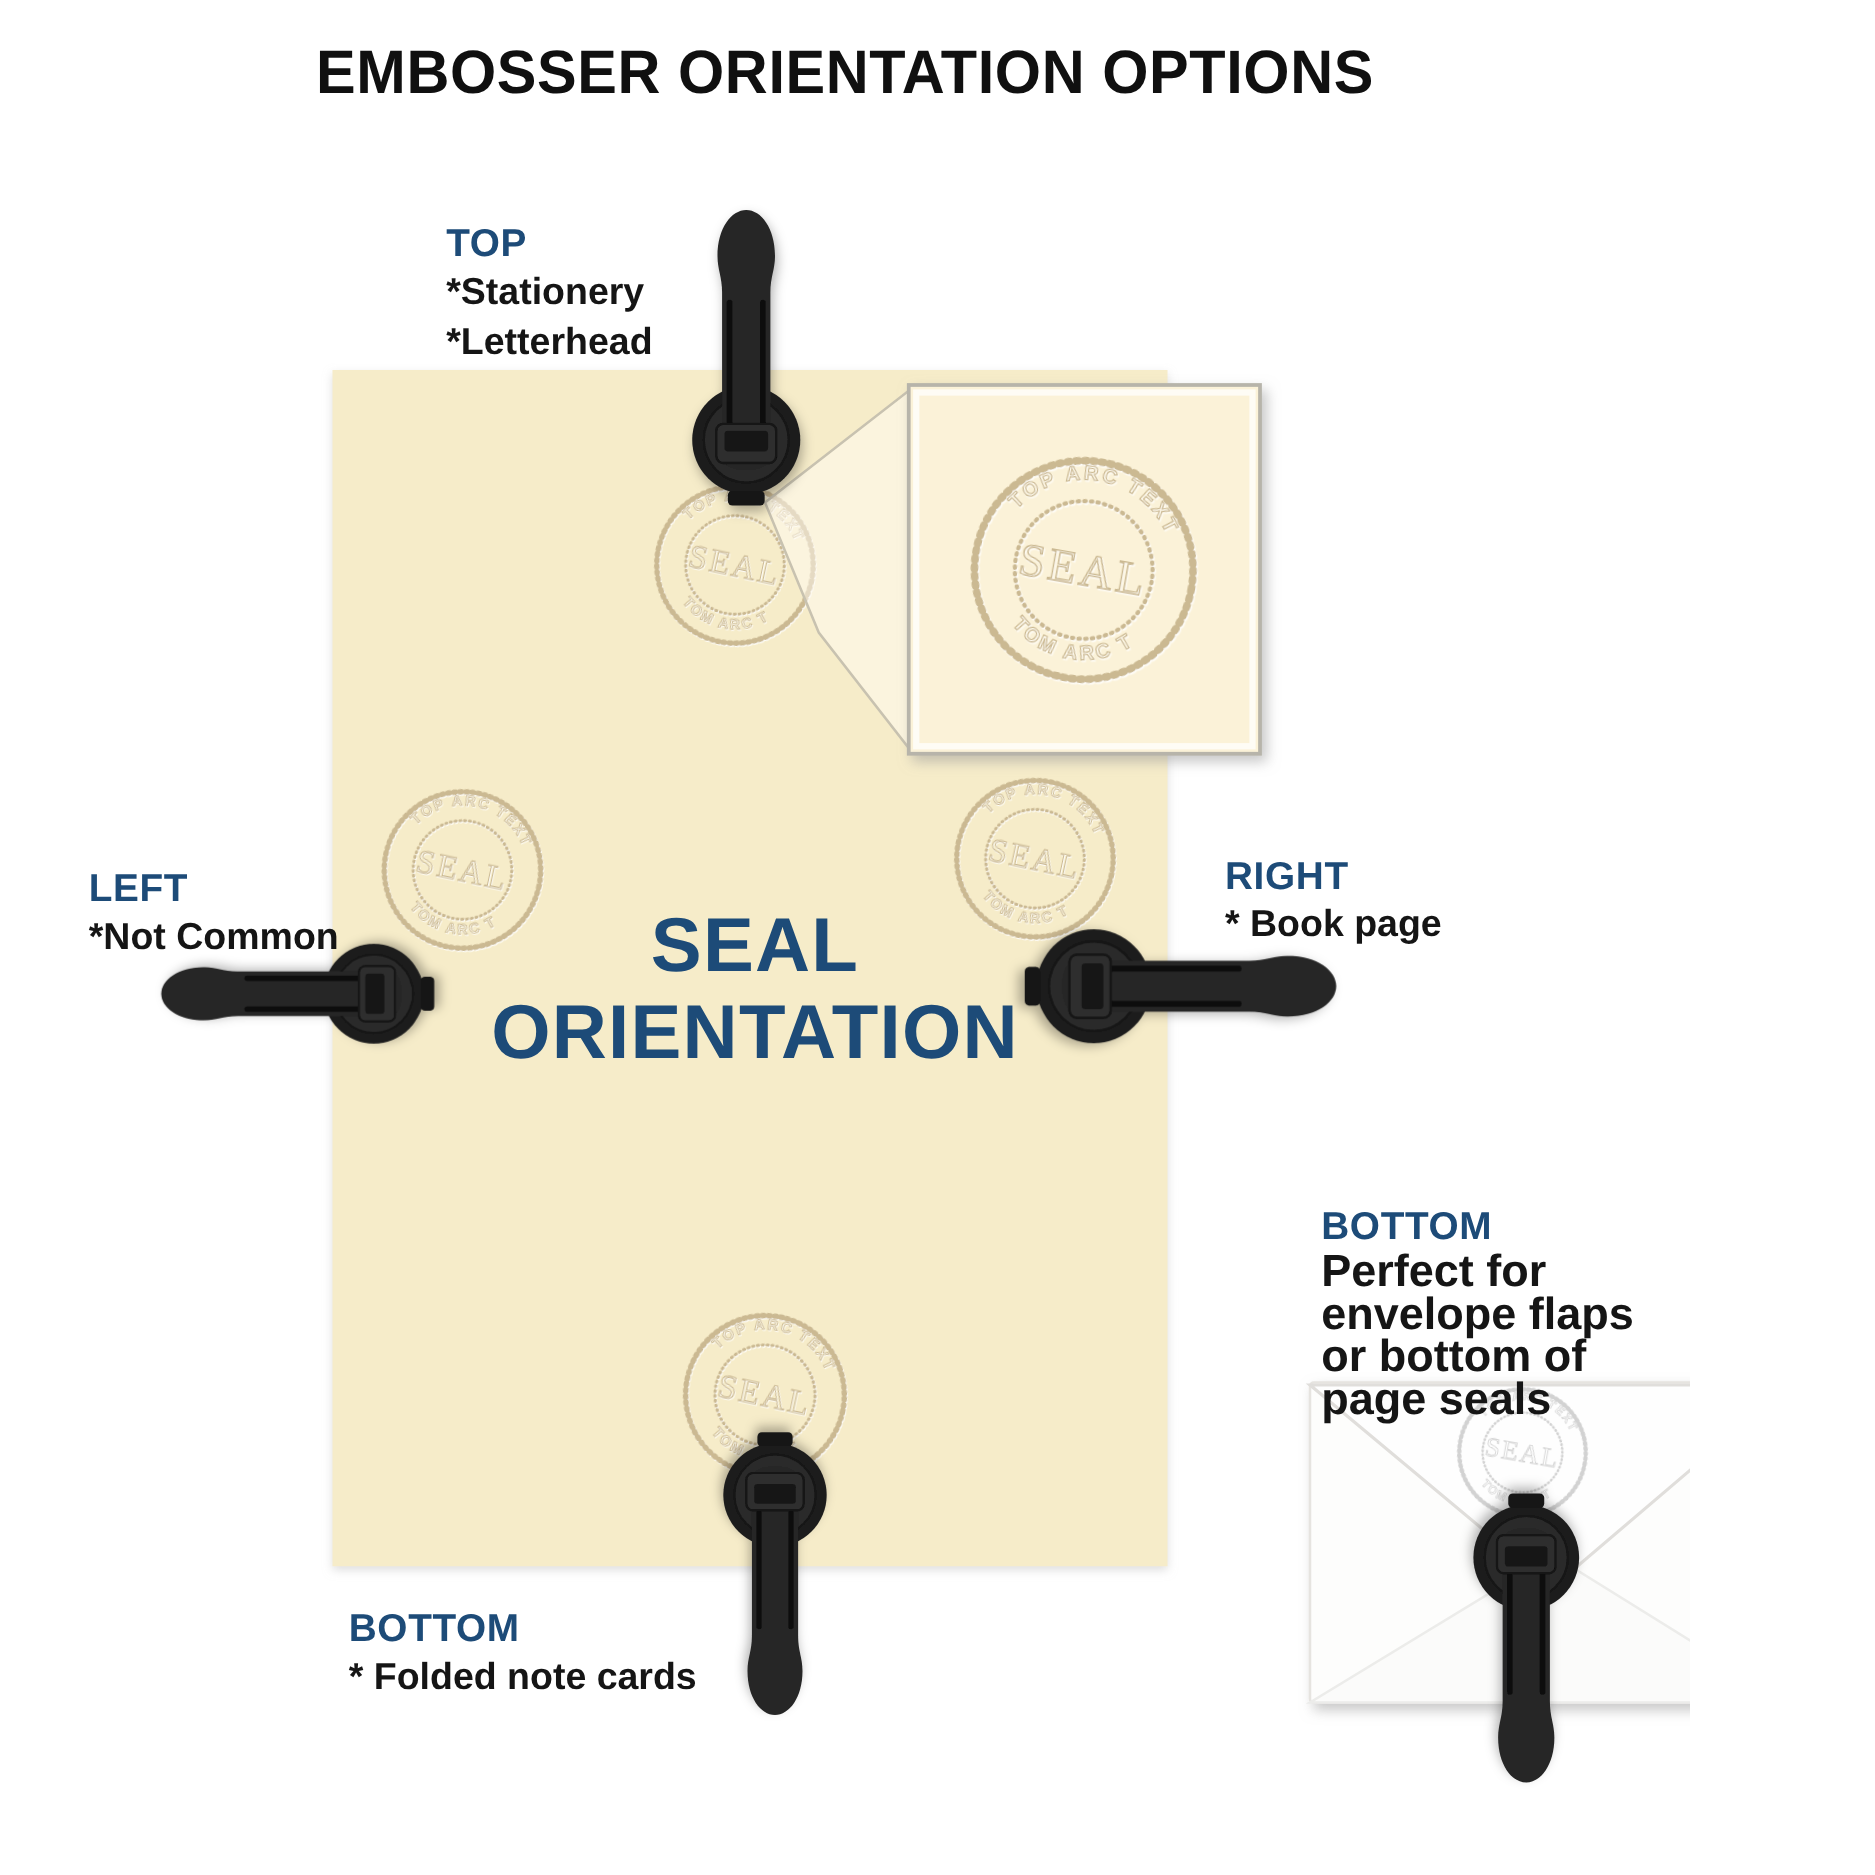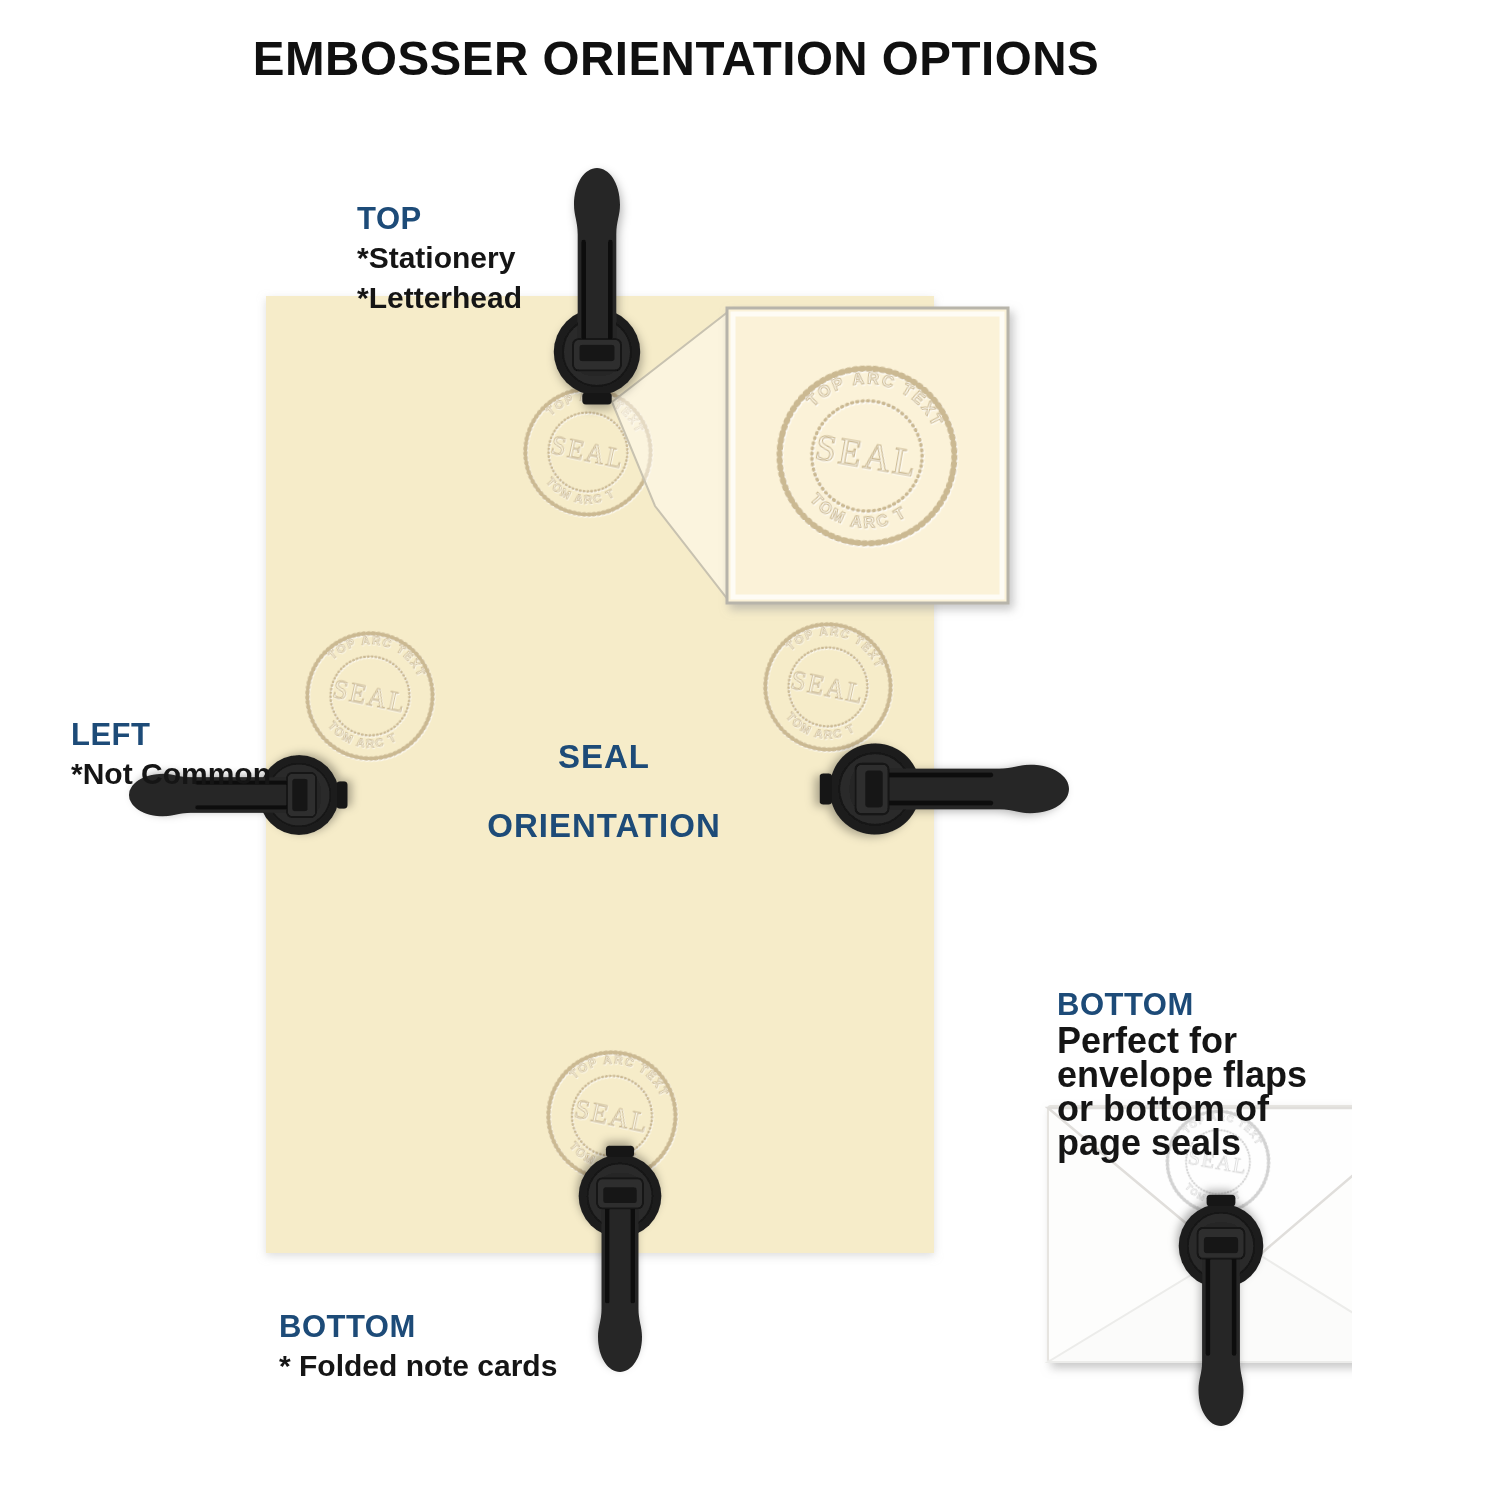"TOP" .label-heading { margin-top: 24px -> none }
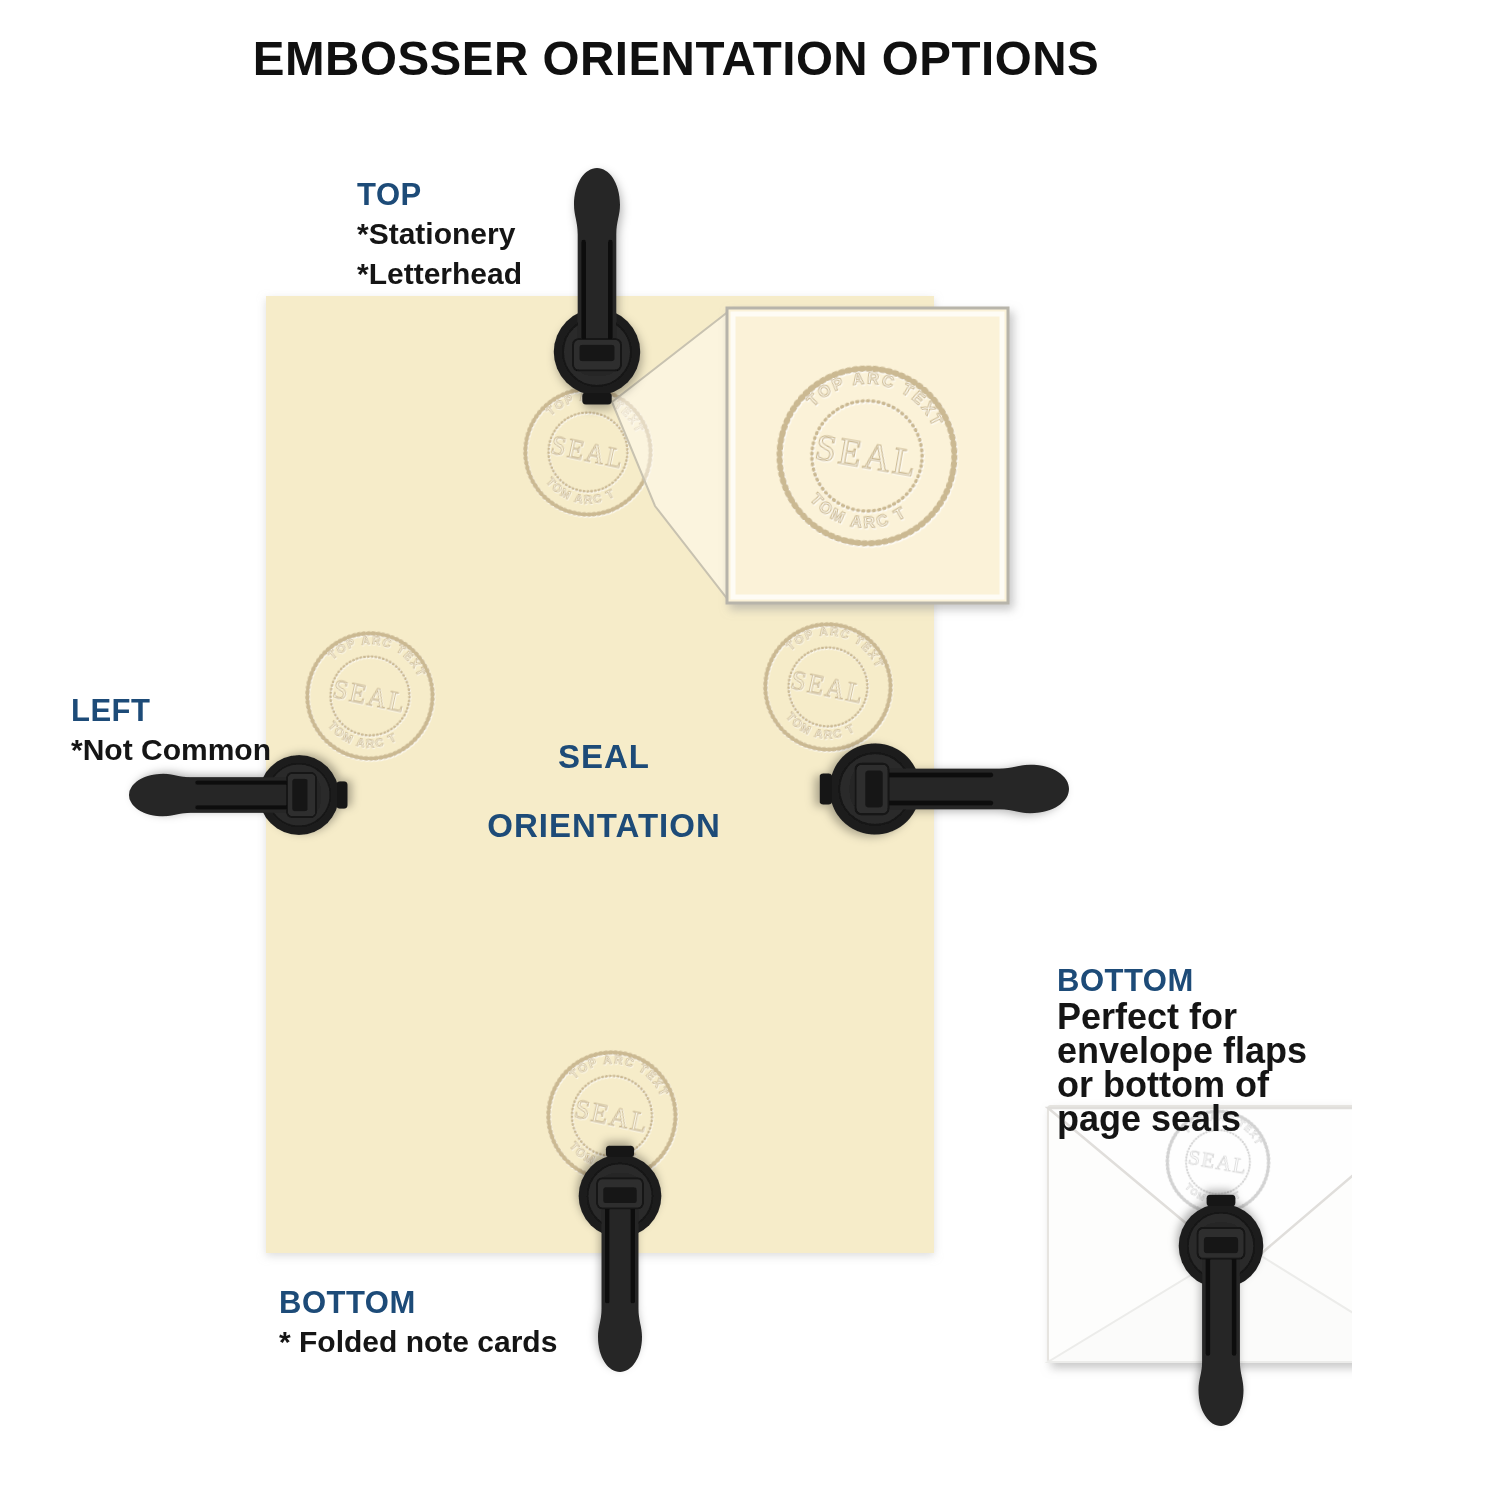"RIGHT" div.label { html: none -> <div> <div>RIGHT</div> <div>* Book page</div> </div> }
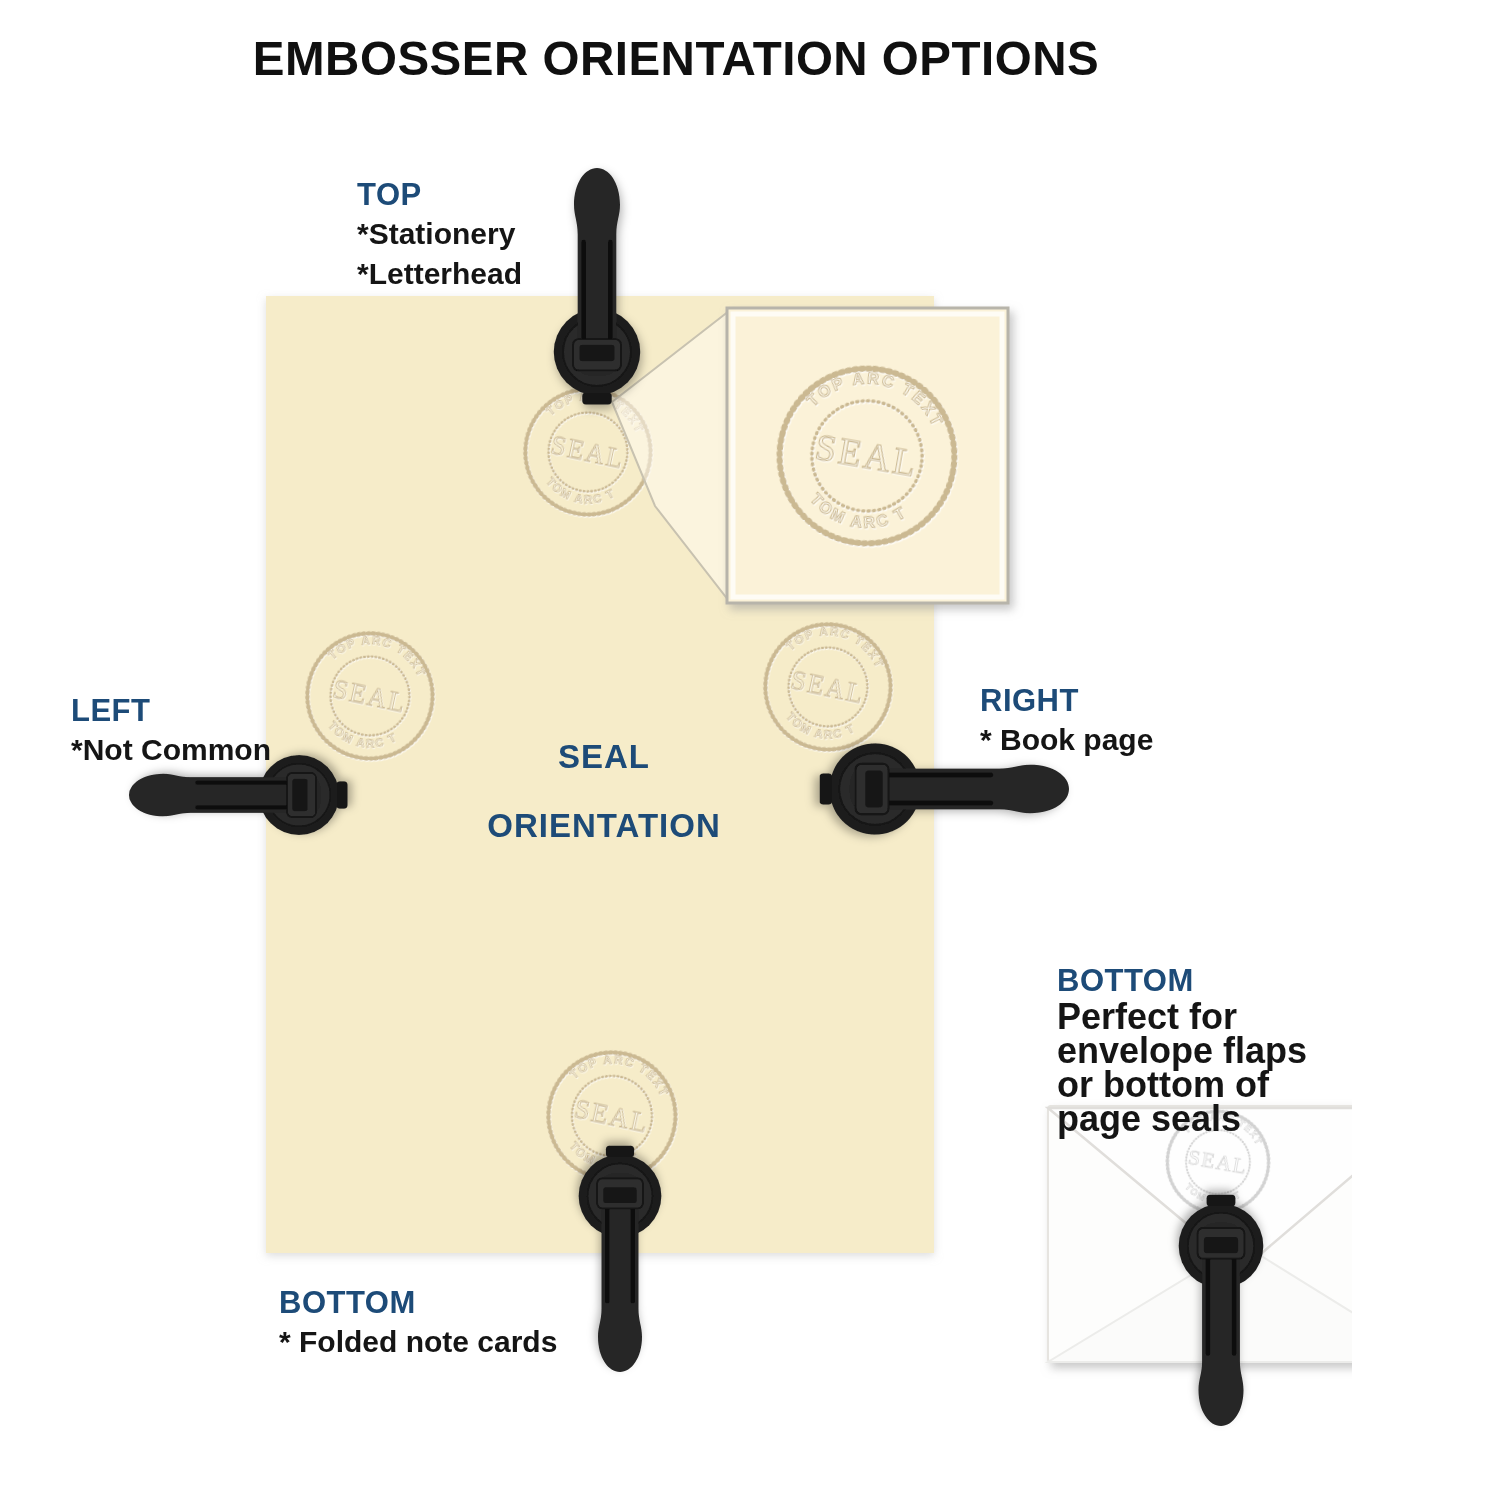"SEAL" .center-heading { font-size: 33px -> 61px }
